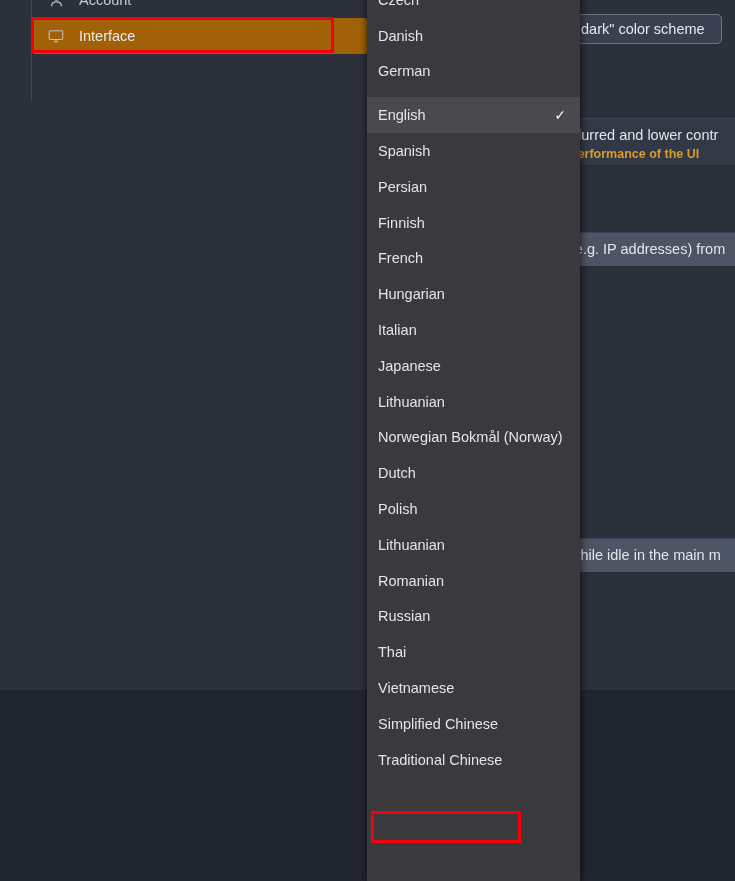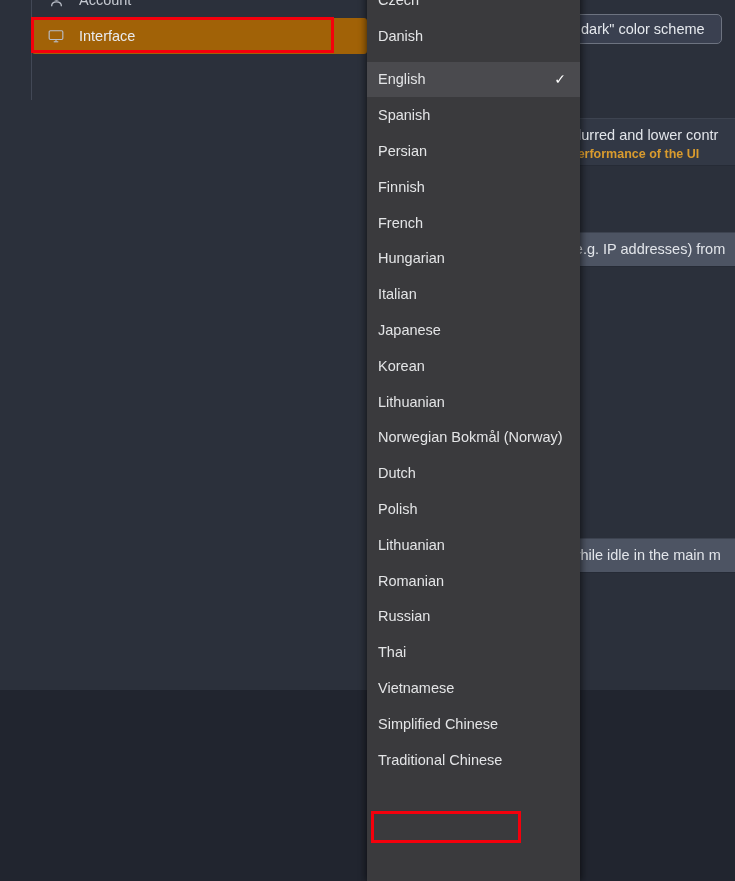"German" div.dd-item { html: none -> <div> <span>German</span> </div> }
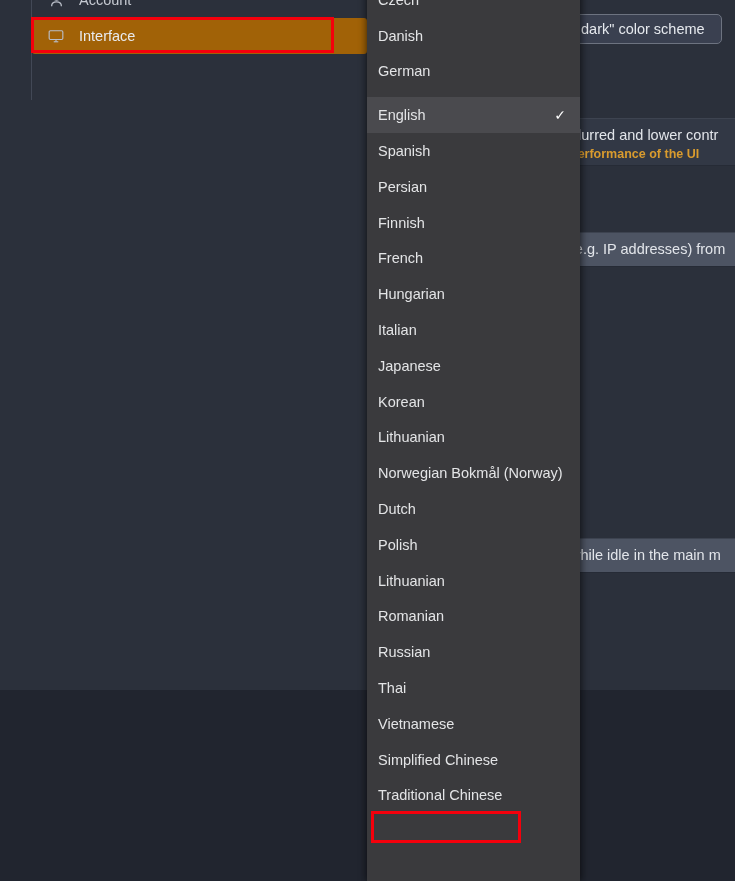"Korean" div.dd-item { html: <div> <span>Korean</span> </div> -> none }
